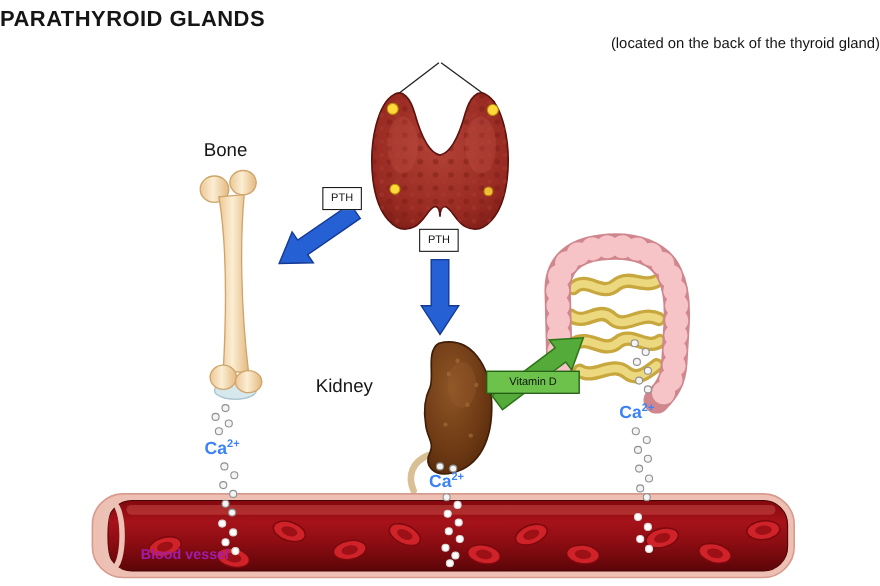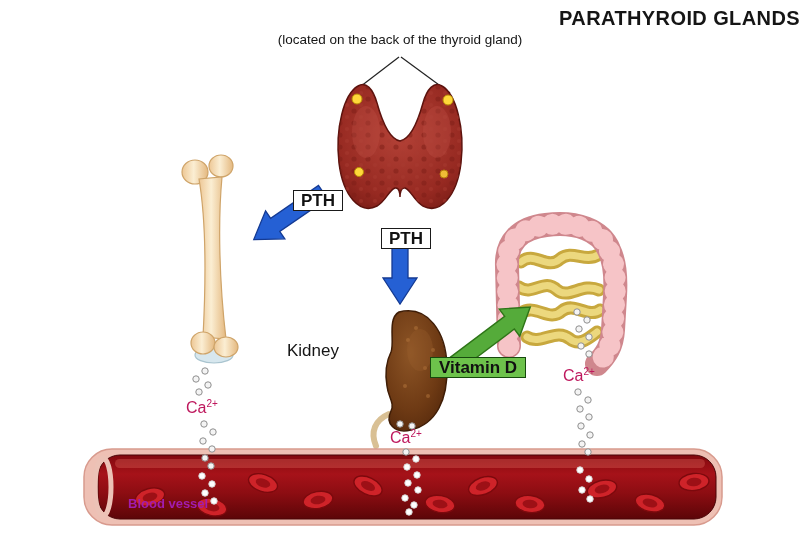"PARATHYROID GLANDS" .title { text-align: right -> left }
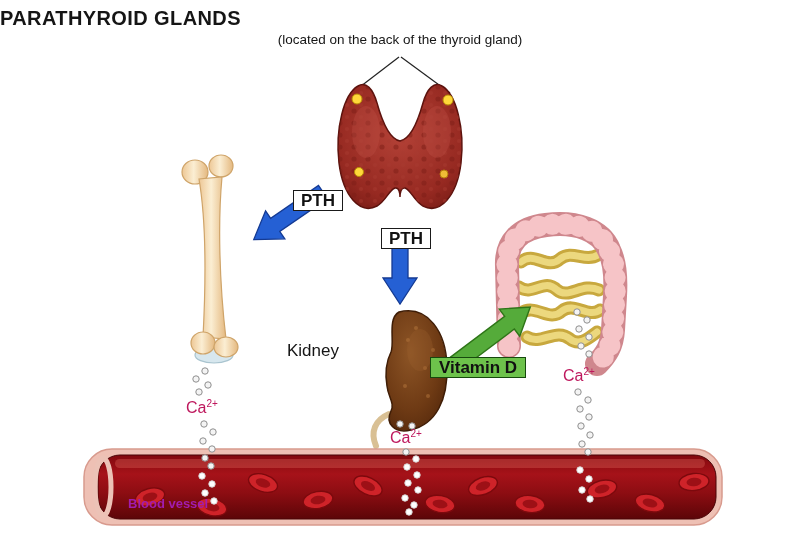"(located on the back of" .subtitle { text-align: center -> right }
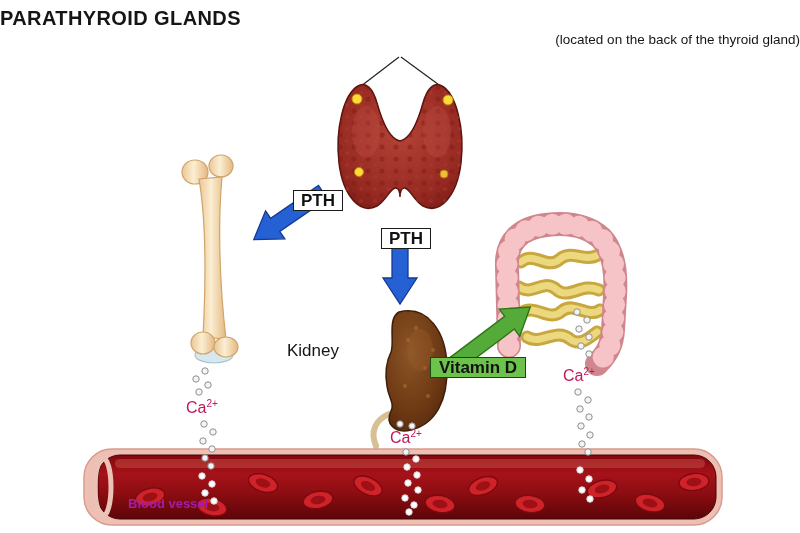"Bone" div.lbl { html: none -> <div>Bone</div> }
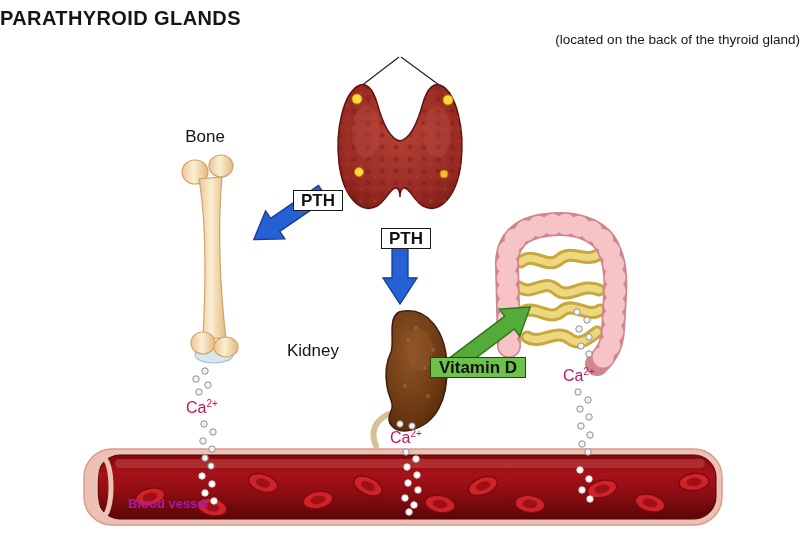"PTH" .hormone-box { font-size: 17px -> 10px; font-weight: bold -> normal; margin-top: 20px -> none }
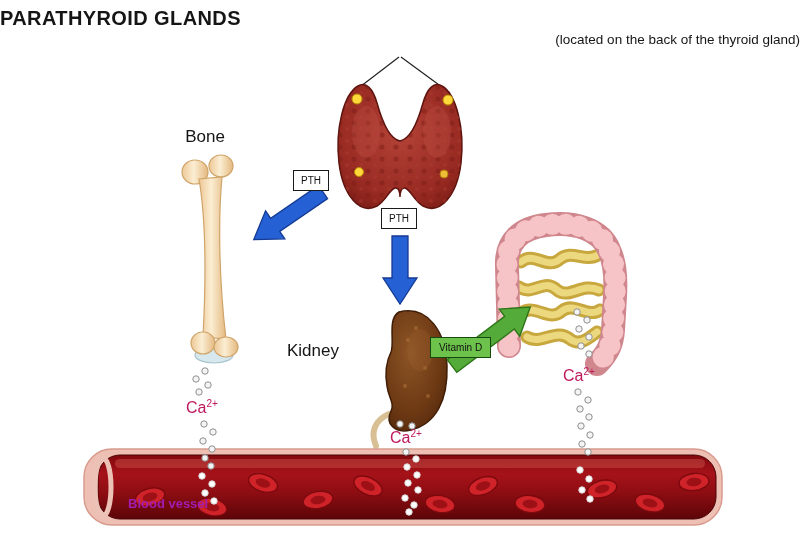"Vitamin D" .vitd { left: 430px -> 442px; padding: 1px 8px -> 1px 20px }
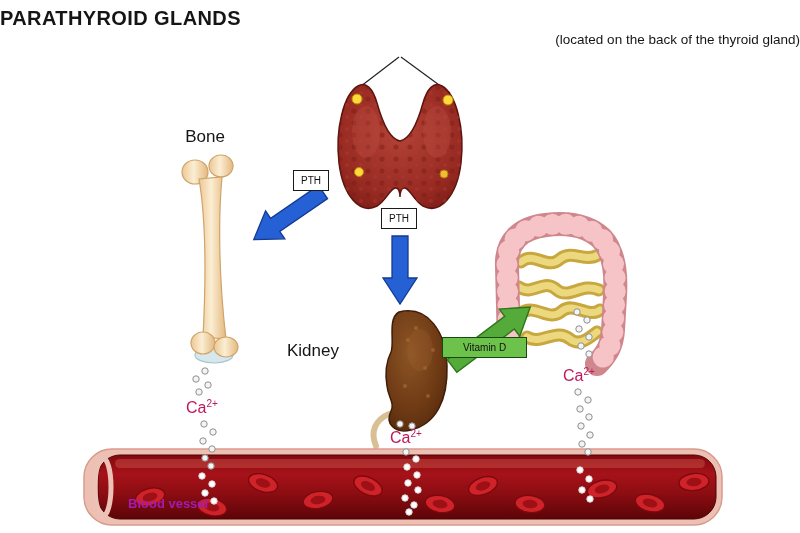"Ca2+" .ca { color: #be185d -> #3b82f6; font-weight: normal -> bold }
